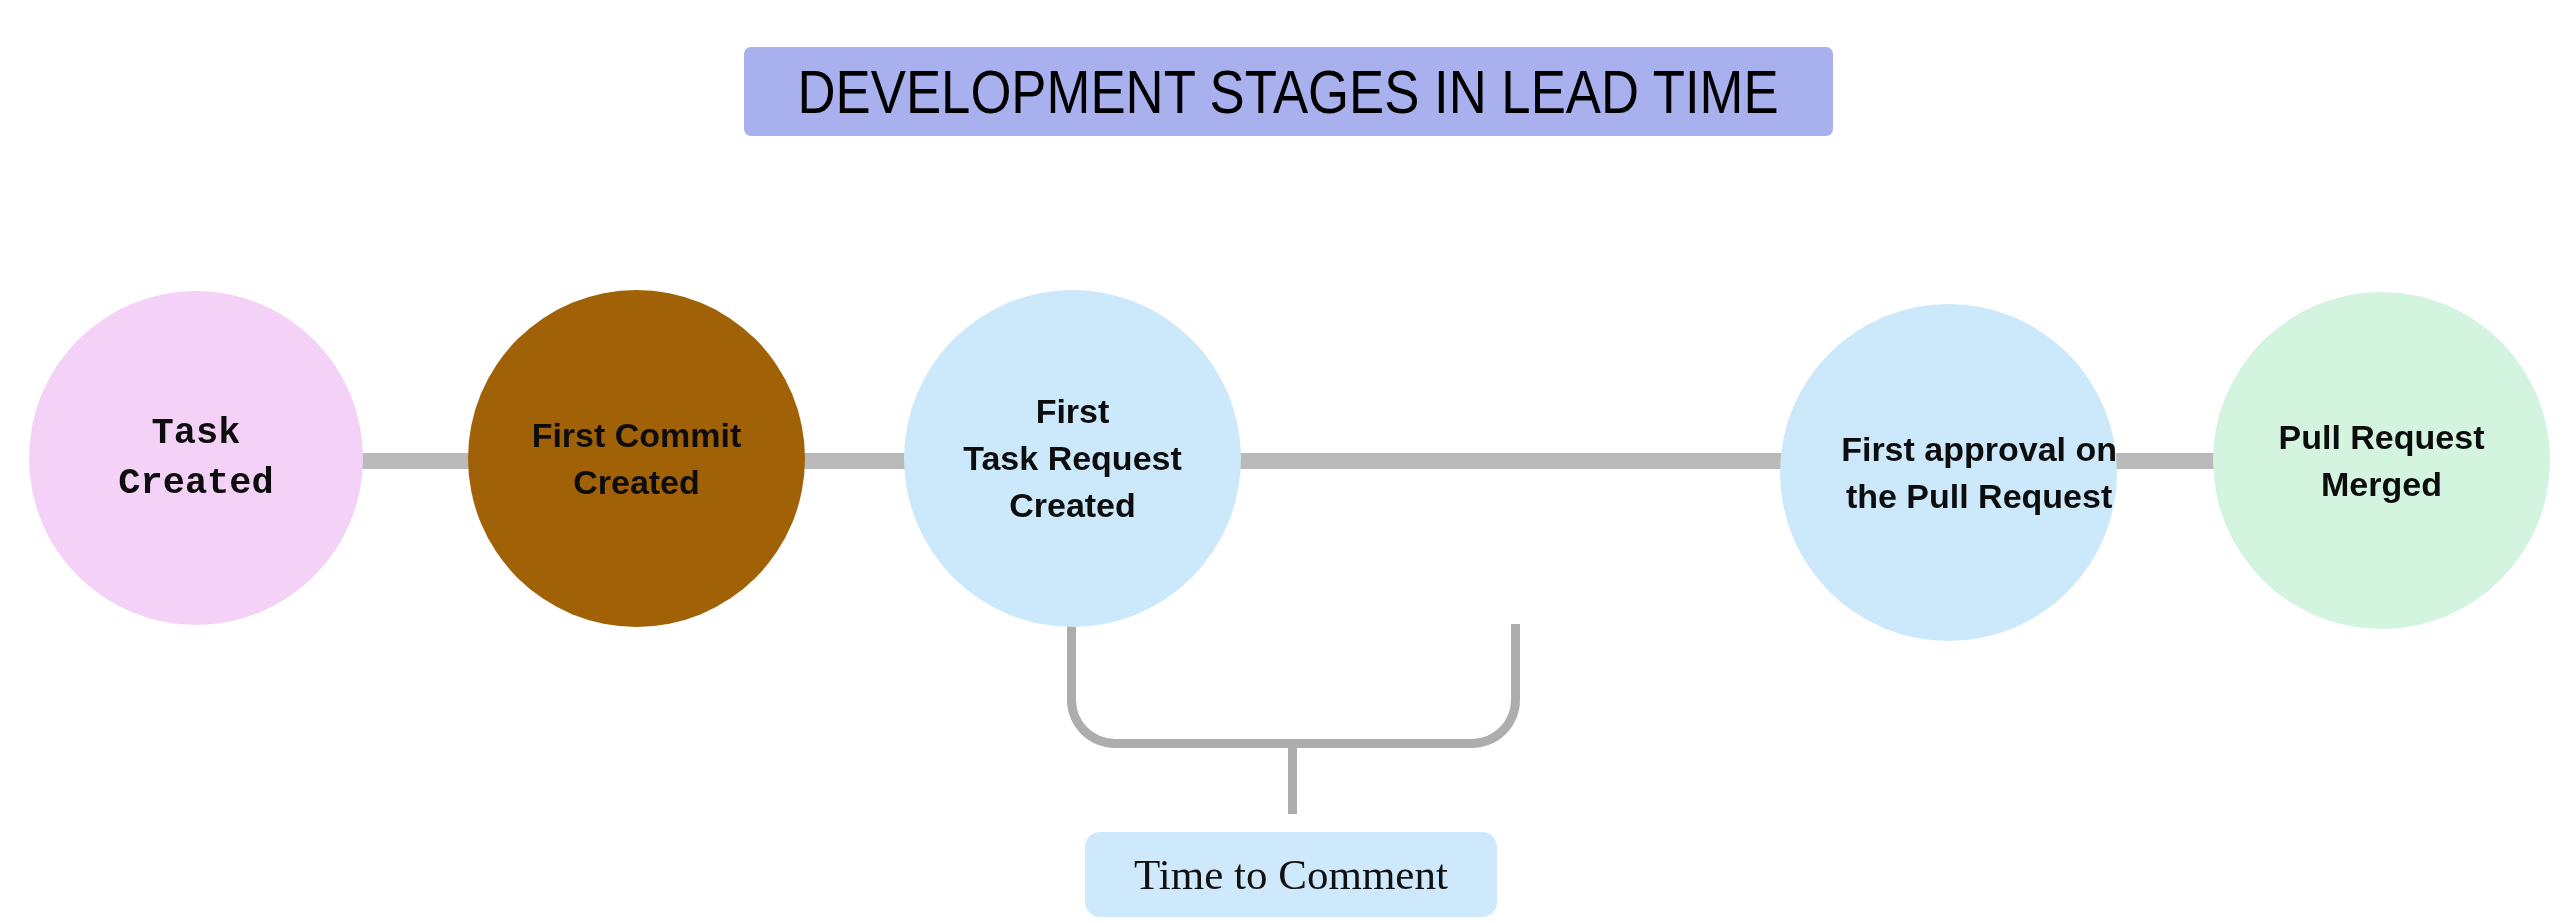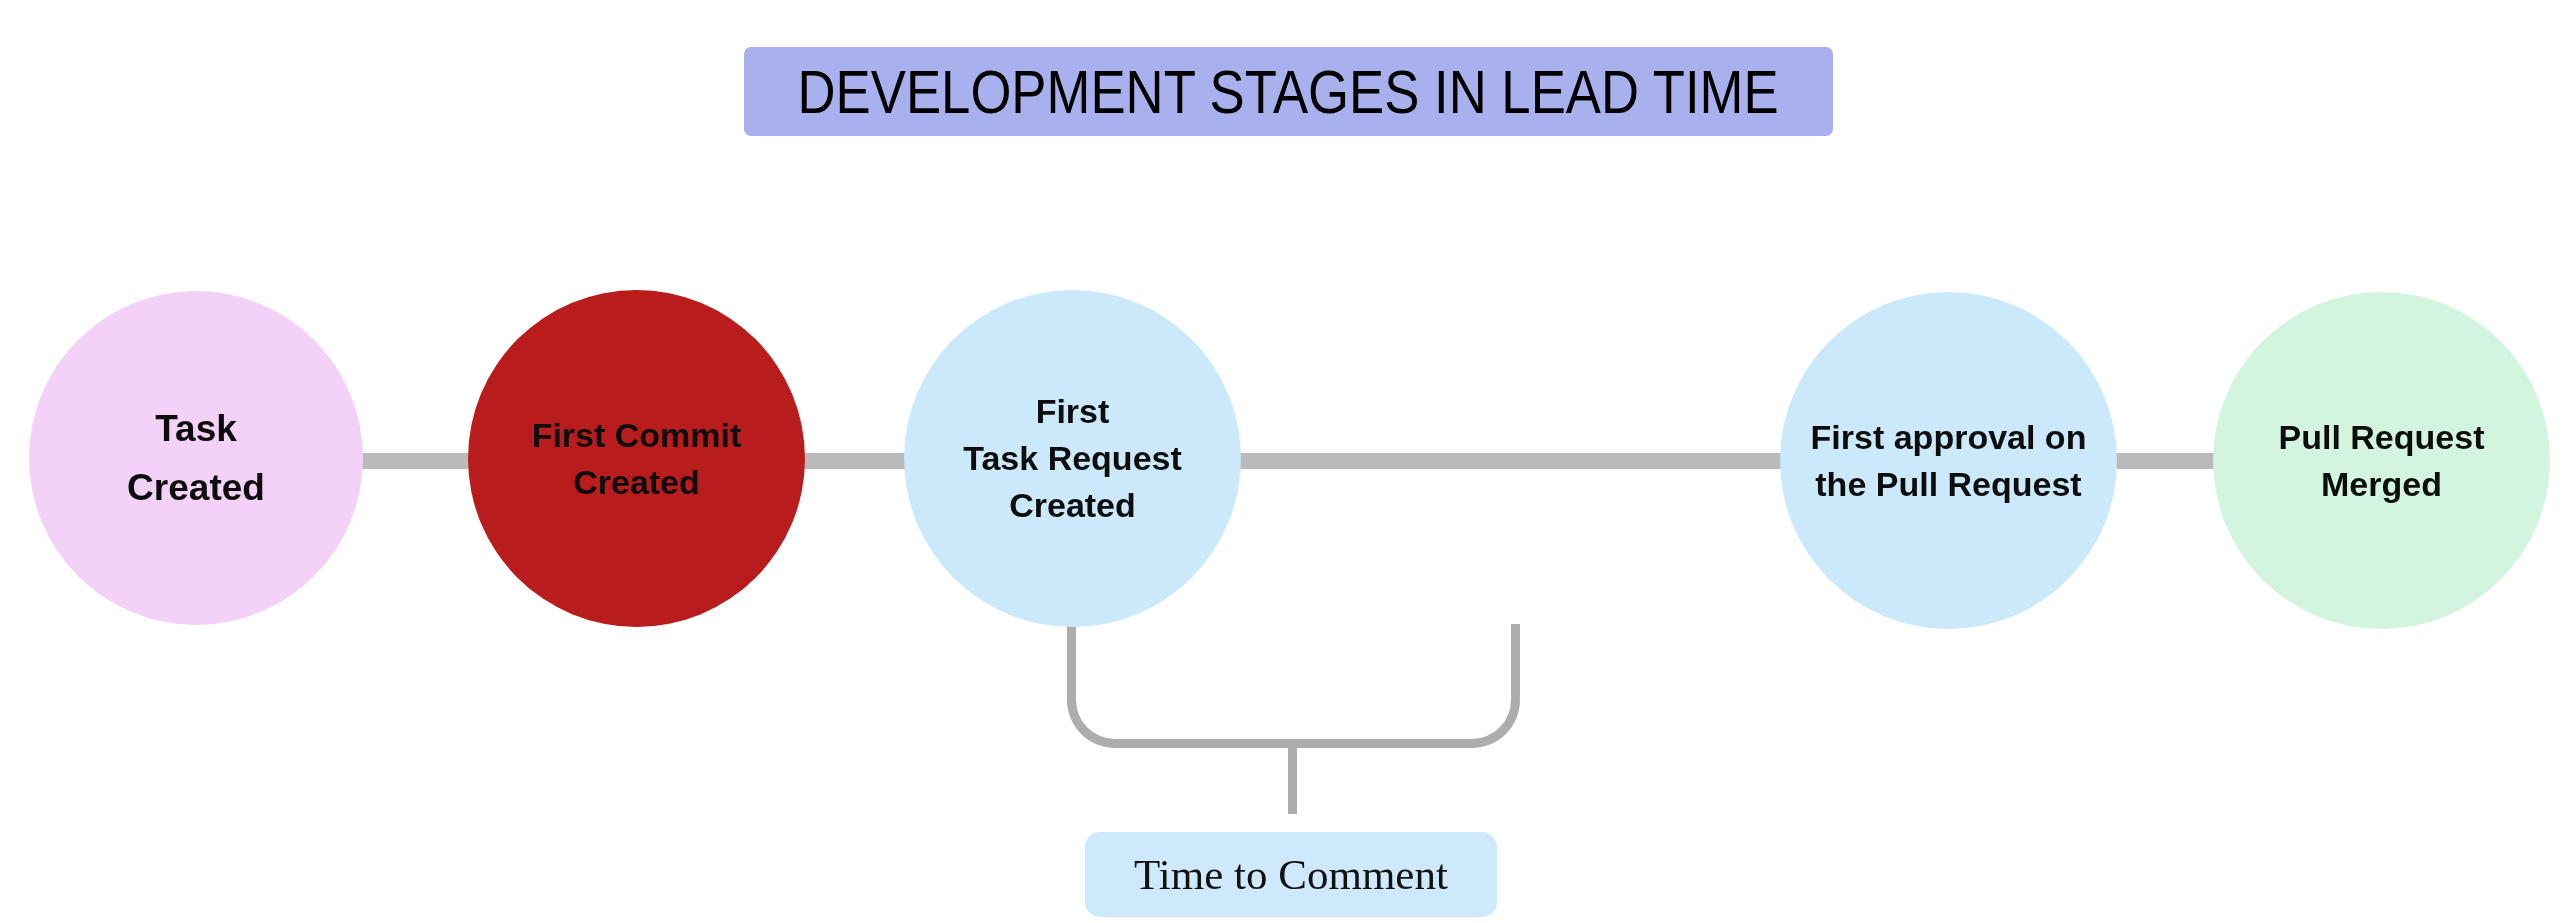"Task" .c1 { font-family: none -> Liberation Mono, monospace; line-height: 59px -> 50px }
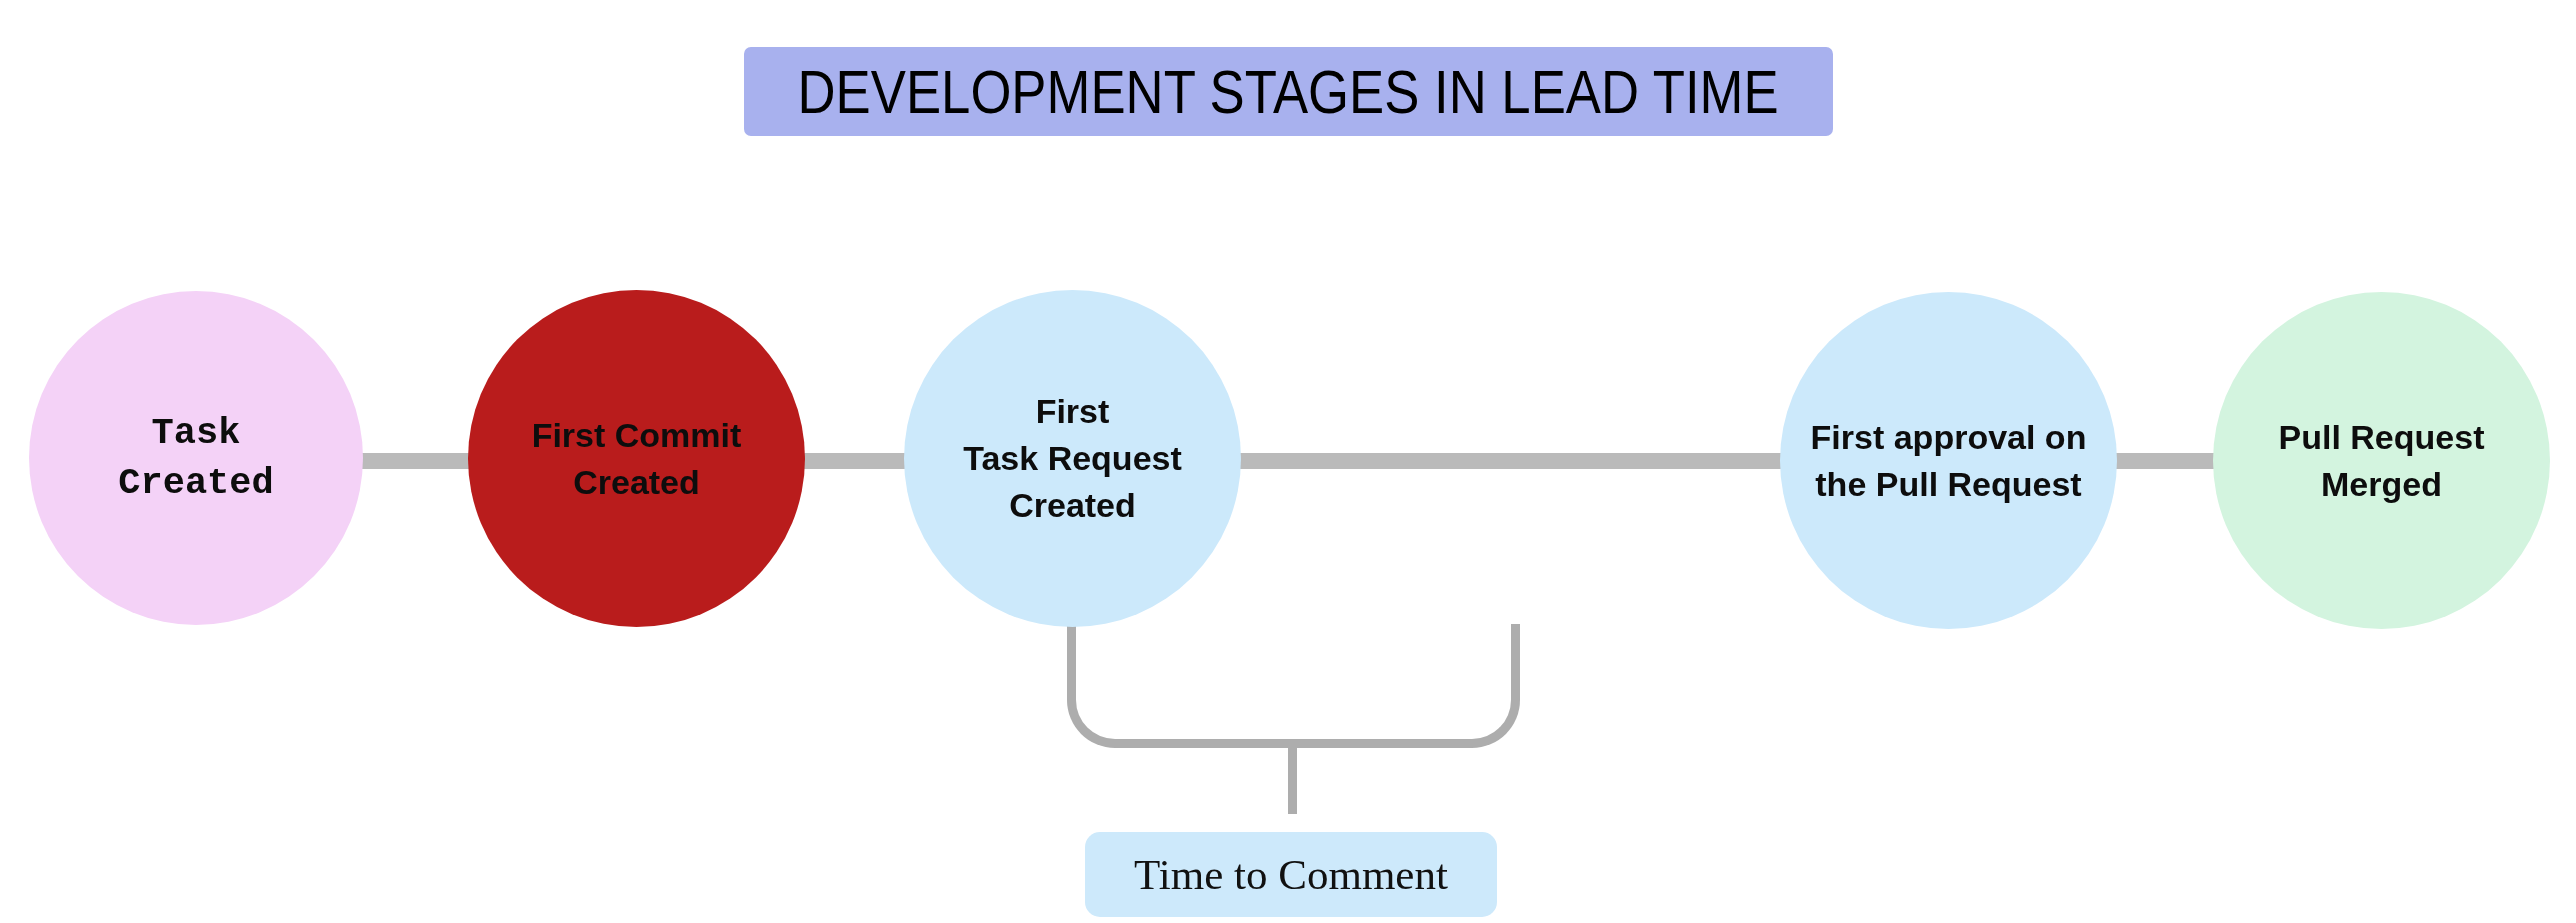"First Commit" div.circle { background-color: #b91c1c -> #a16207 }
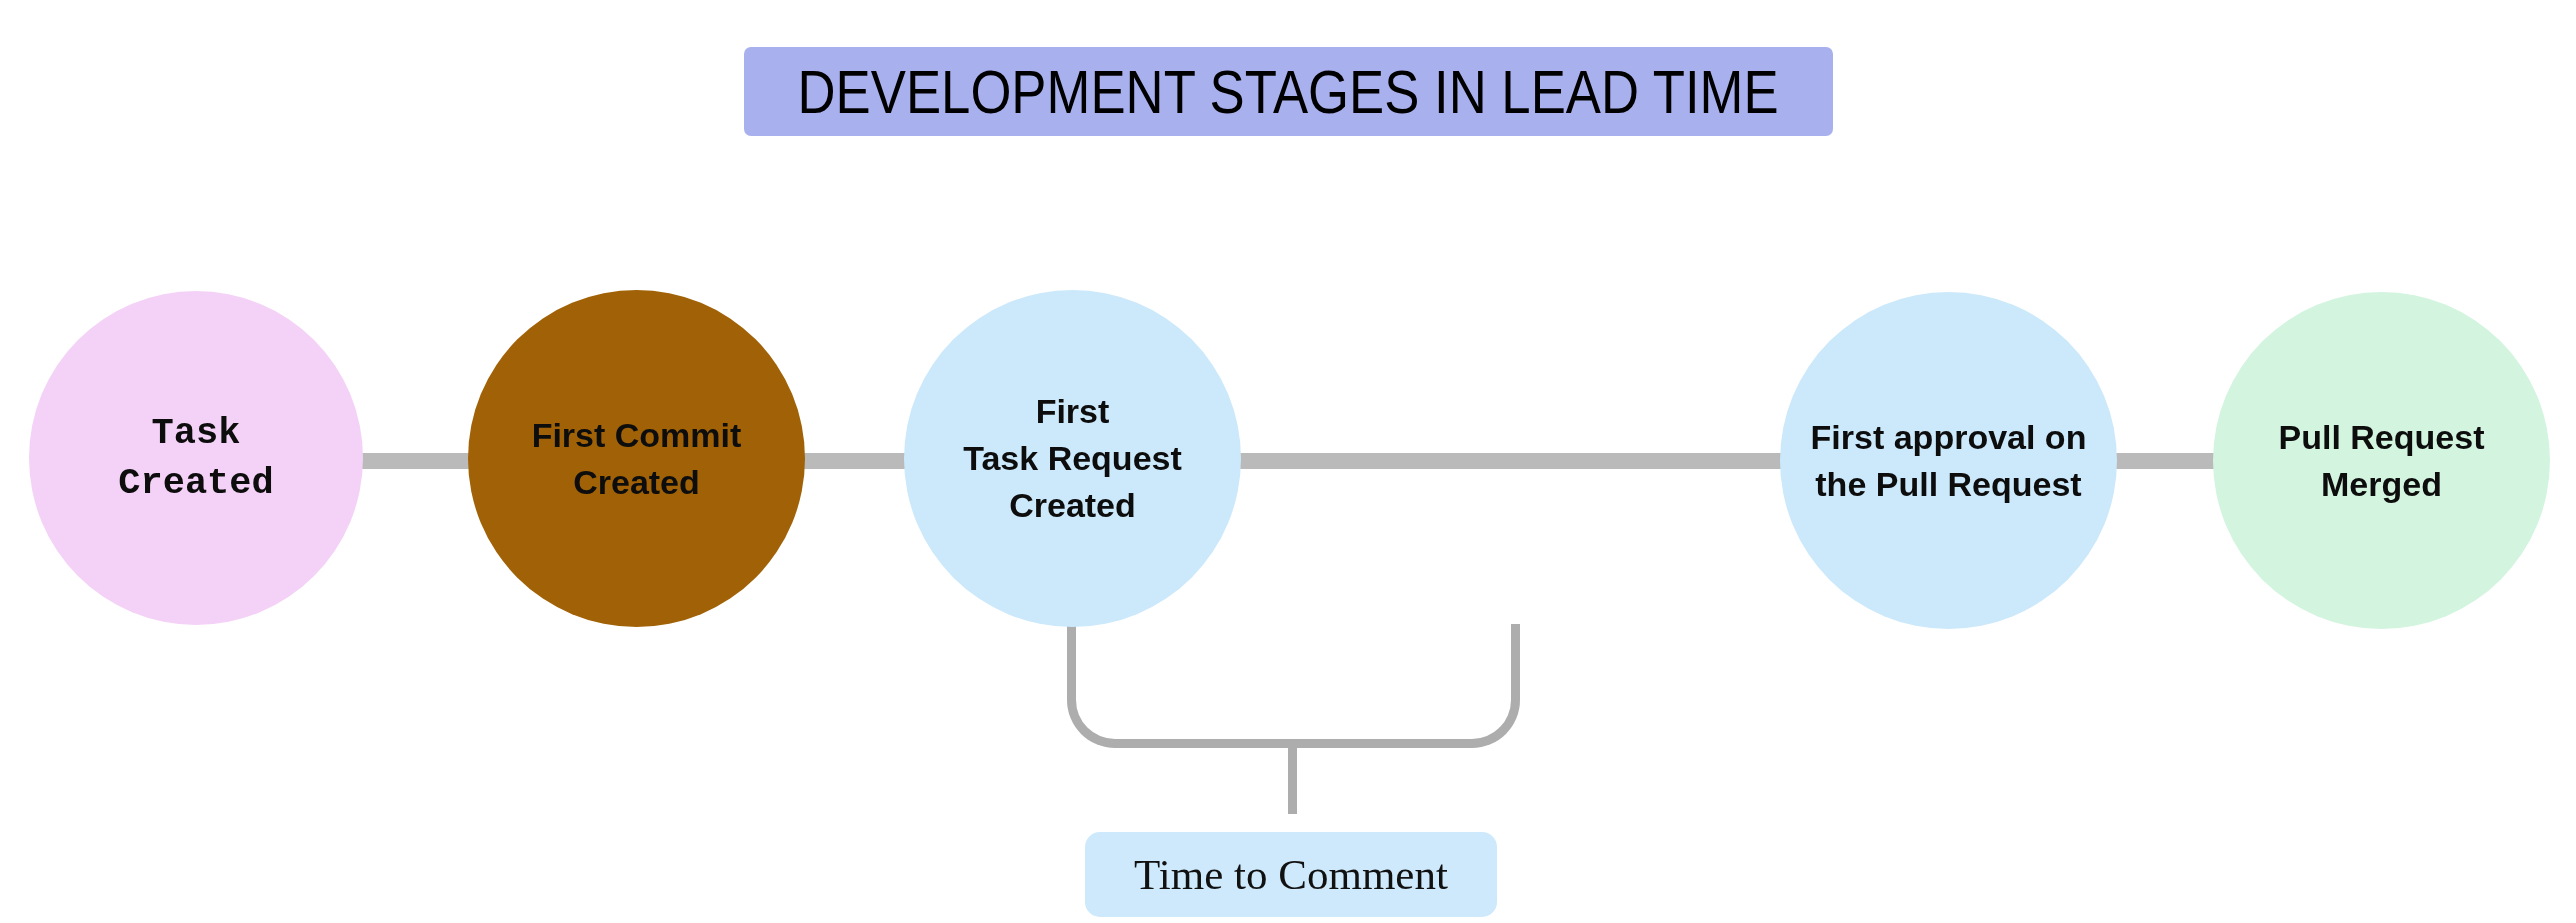"First approval on" .c5 { justify-content: none -> flex-end; top: 292px -> 304px }
